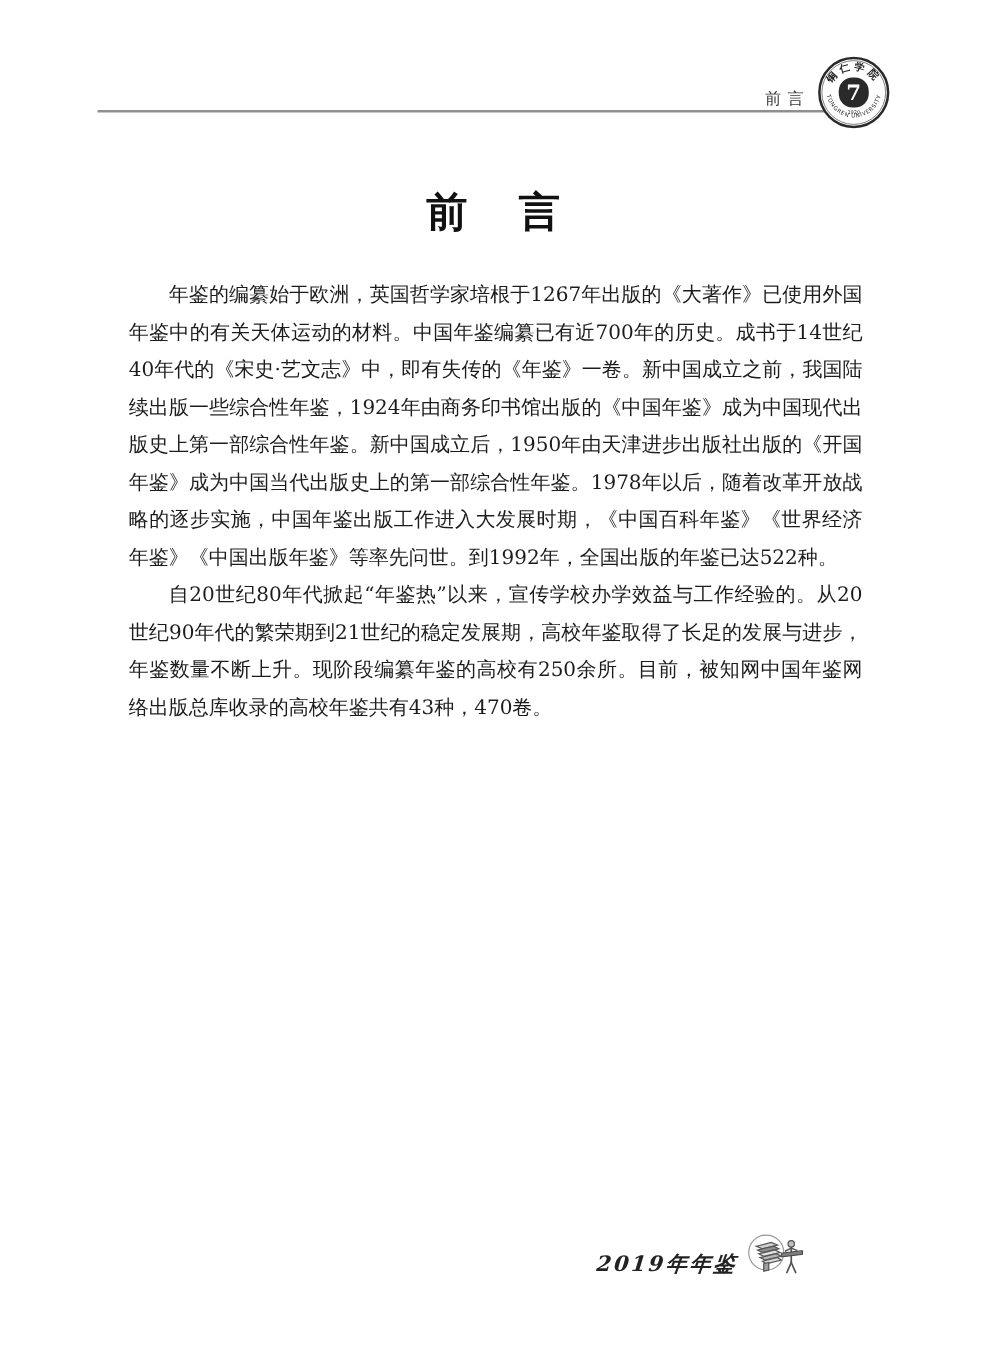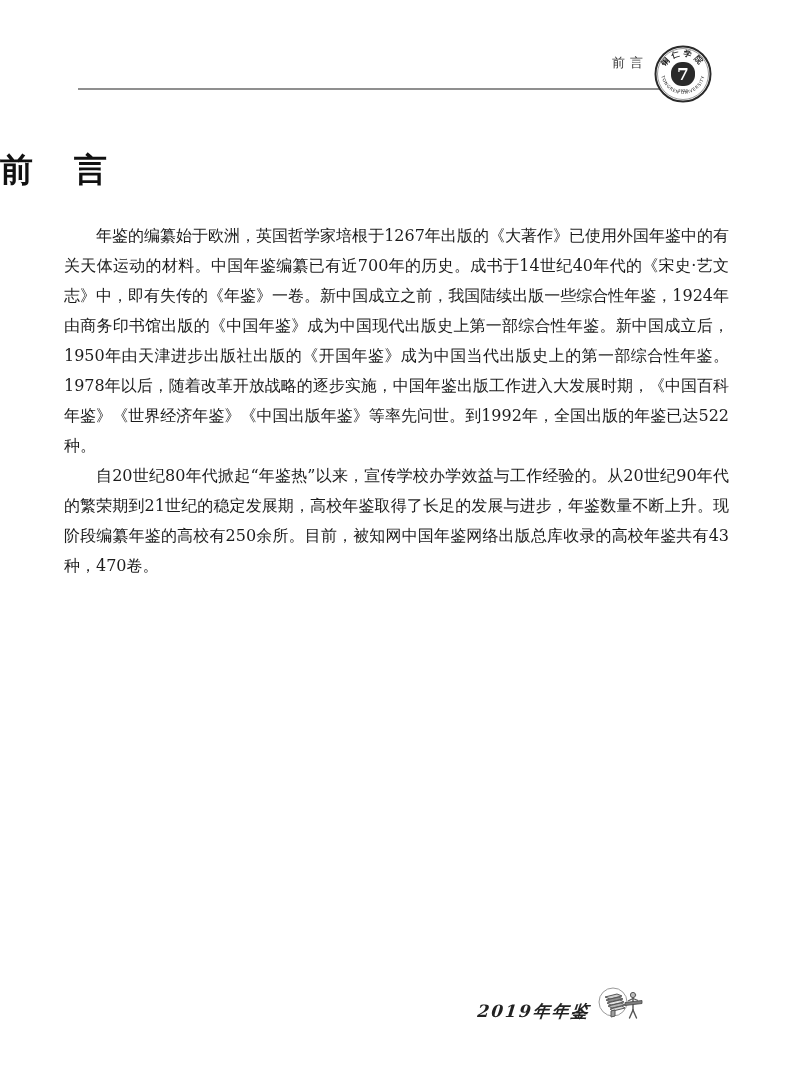"前言" .header-label { top: 54px -> 70px }
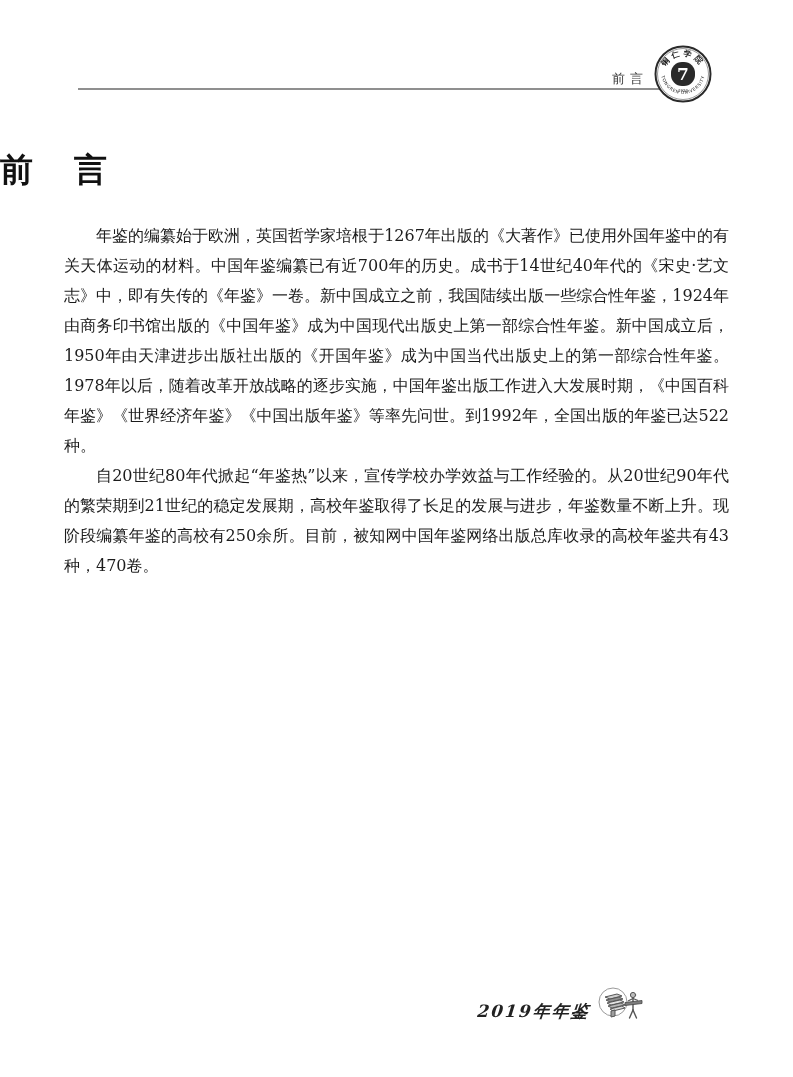"前 言" .title { text-align: left -> center }
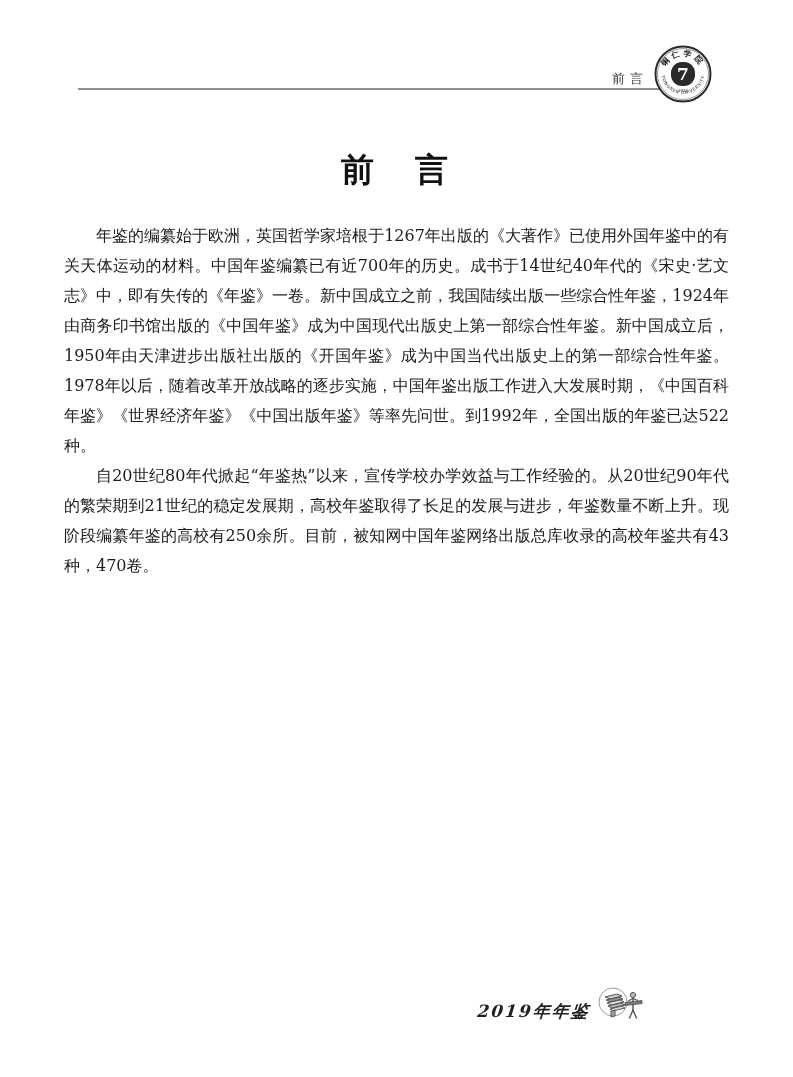"年鉴的编纂始于欧洲，英国哲学家培根于1267年出版的《大著作》已使用外国年鉴中的" .body-text { padding: 0 64px -> 0 103px }
